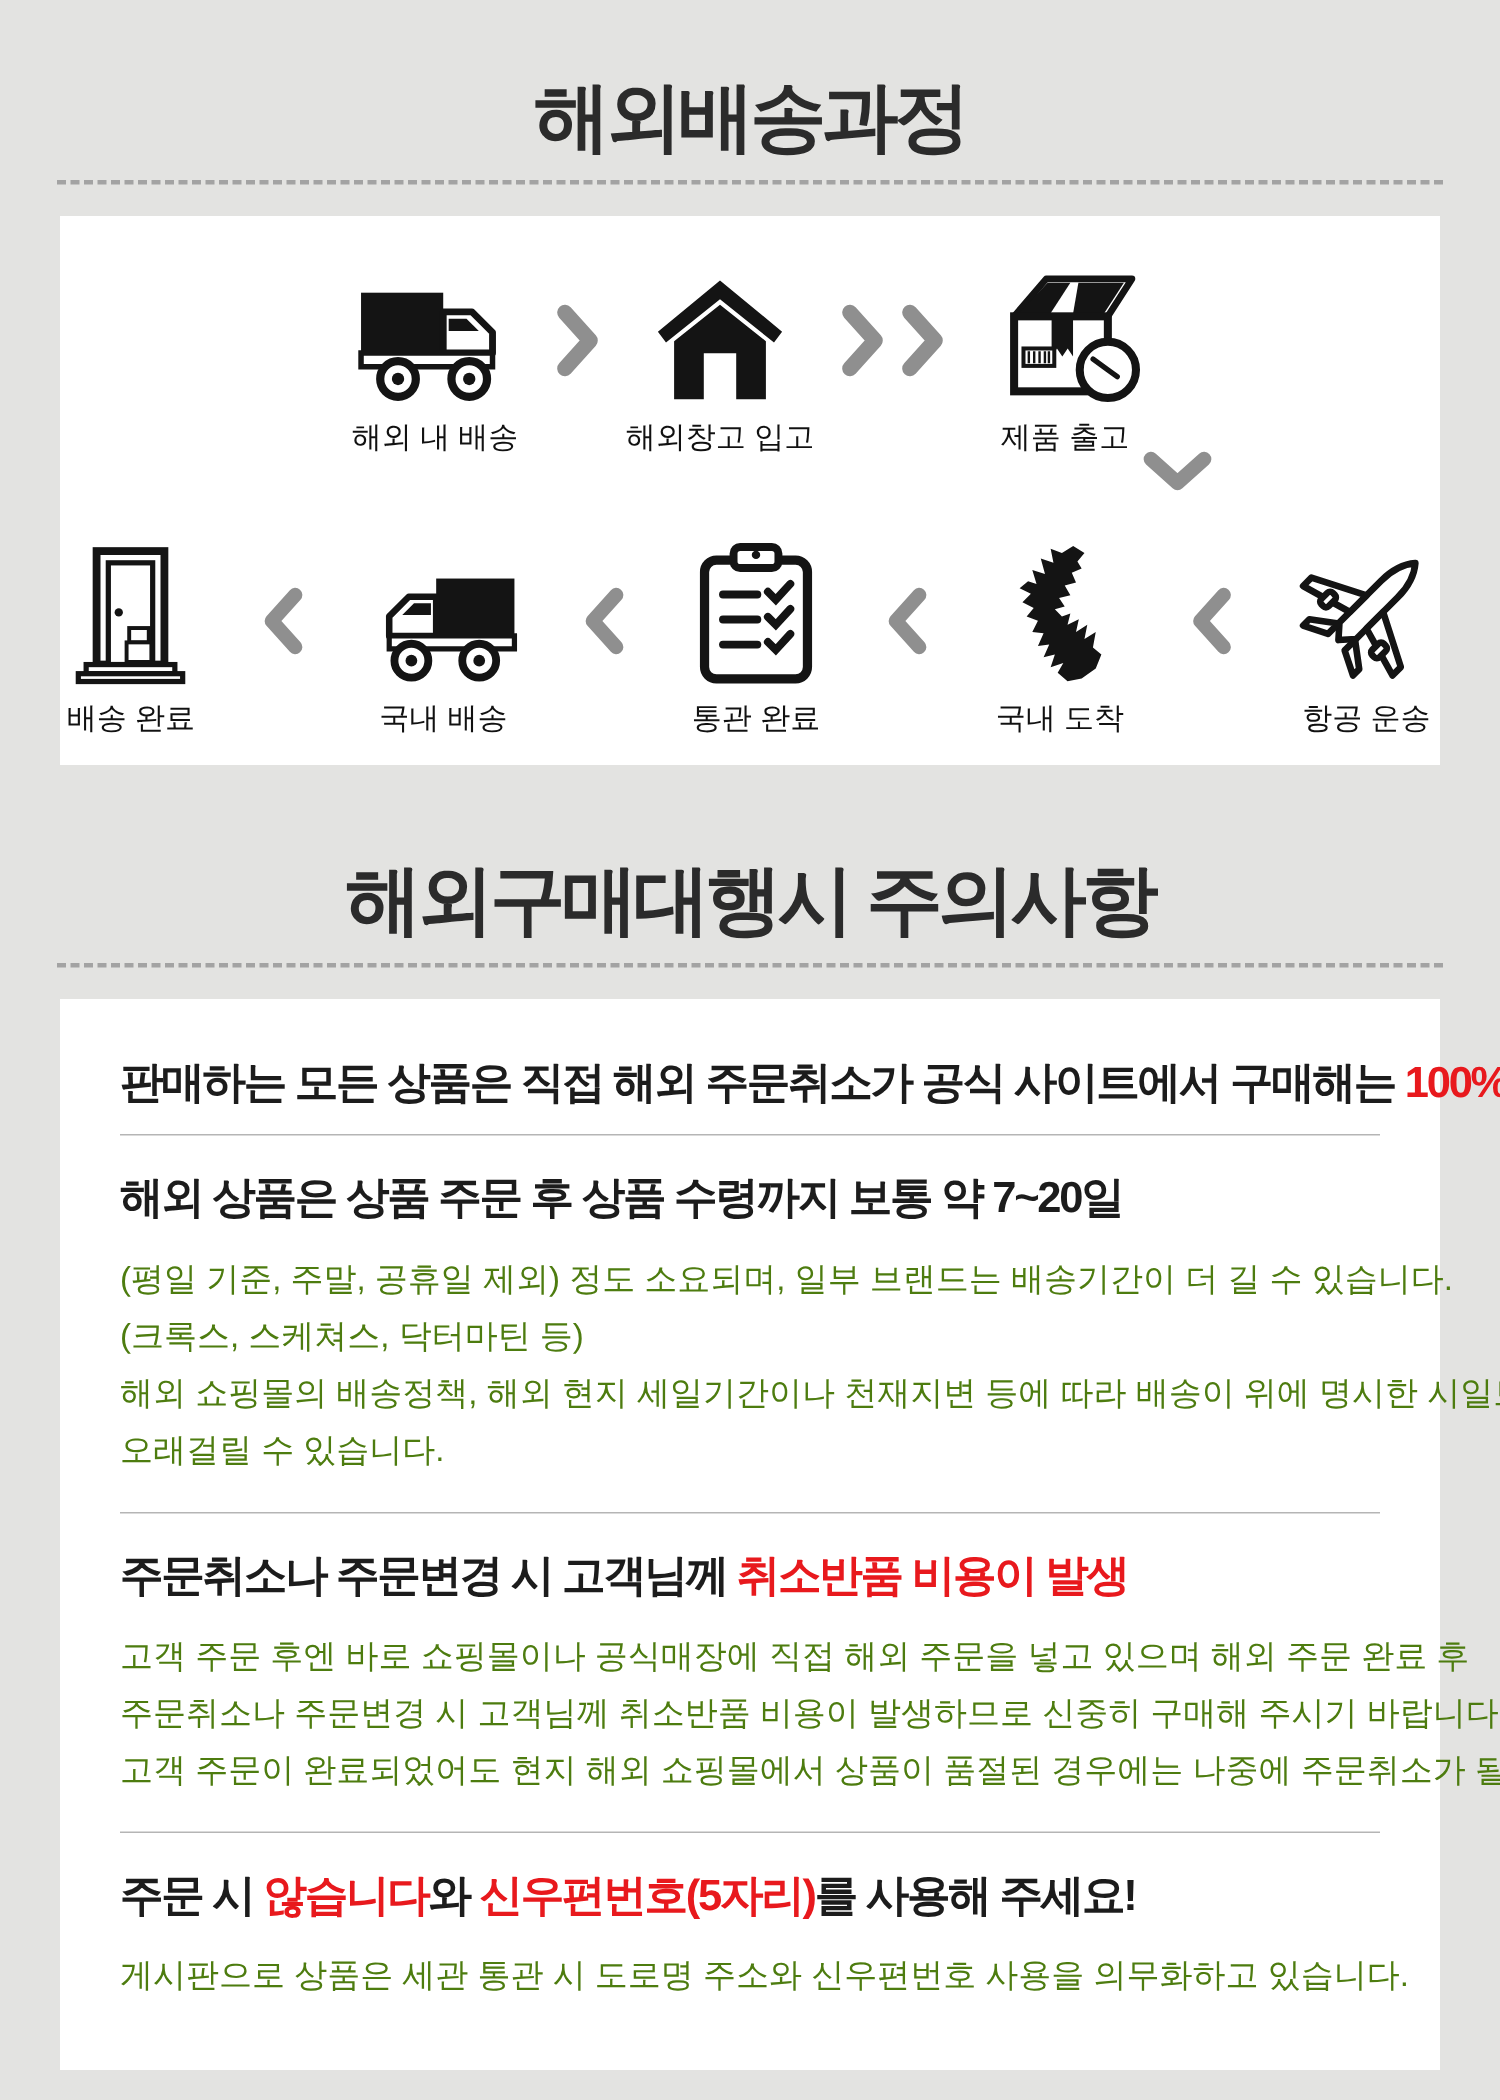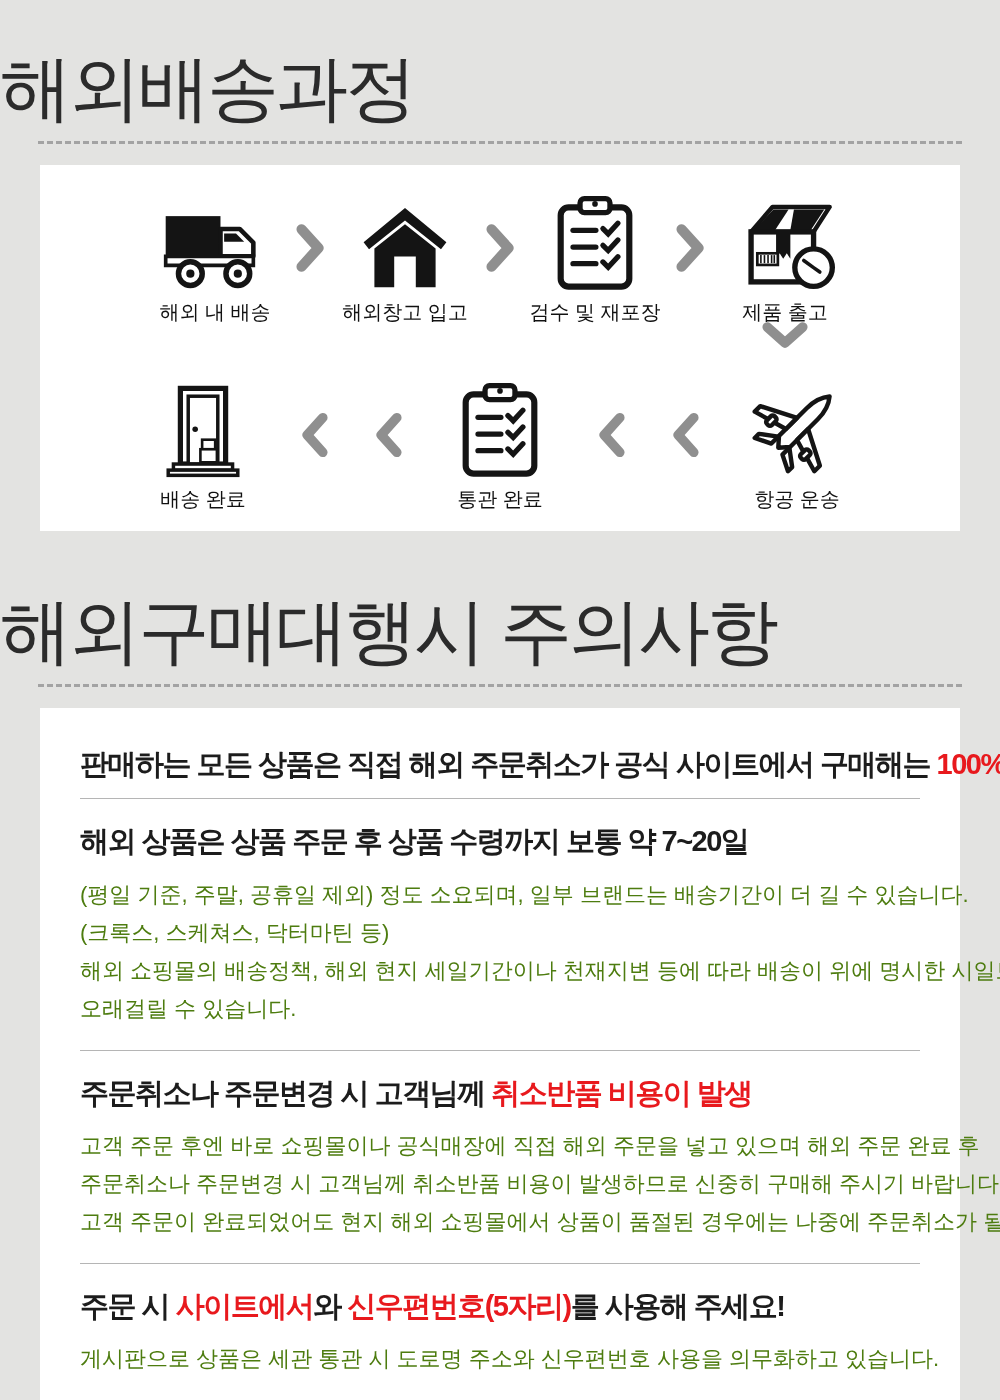"해외배송과정" .big-title { font-size: 72px -> 51px; font-weight: 400 -> 700; text-align: none -> center }
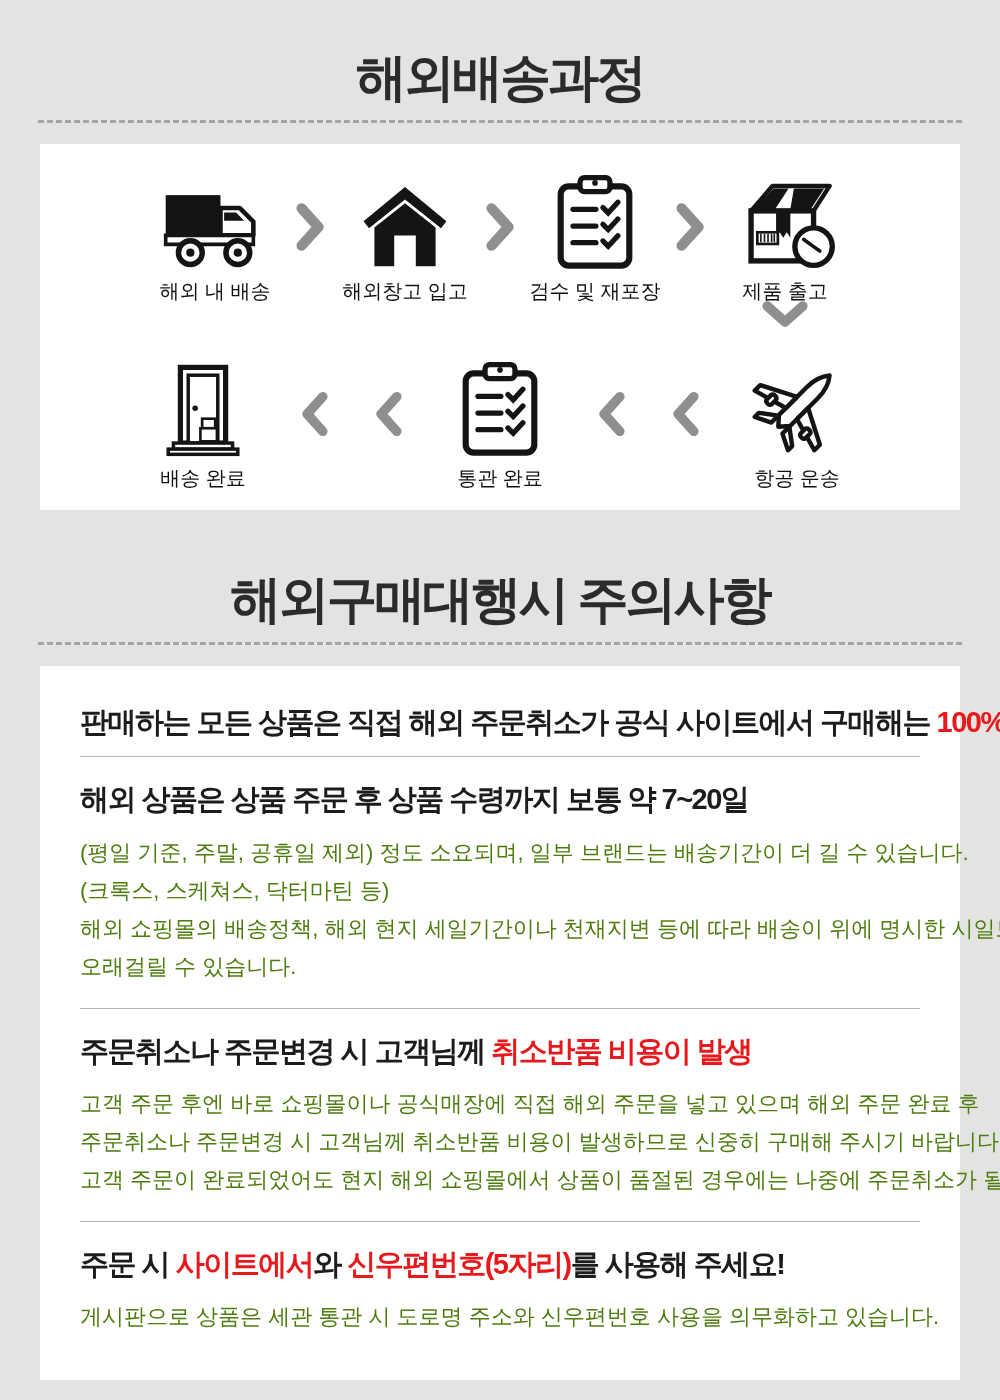"검수 및 재포장" div.flow-cell { html: <div> <div> <svg> <rect></rect> <rect></rect> <circle></circle> <g> <line></line> <line></line> <line></line> <path></path> <path></path> <path></path> </g> </svg> </div> <div>검수 및 재포장</div> </div> -> none }
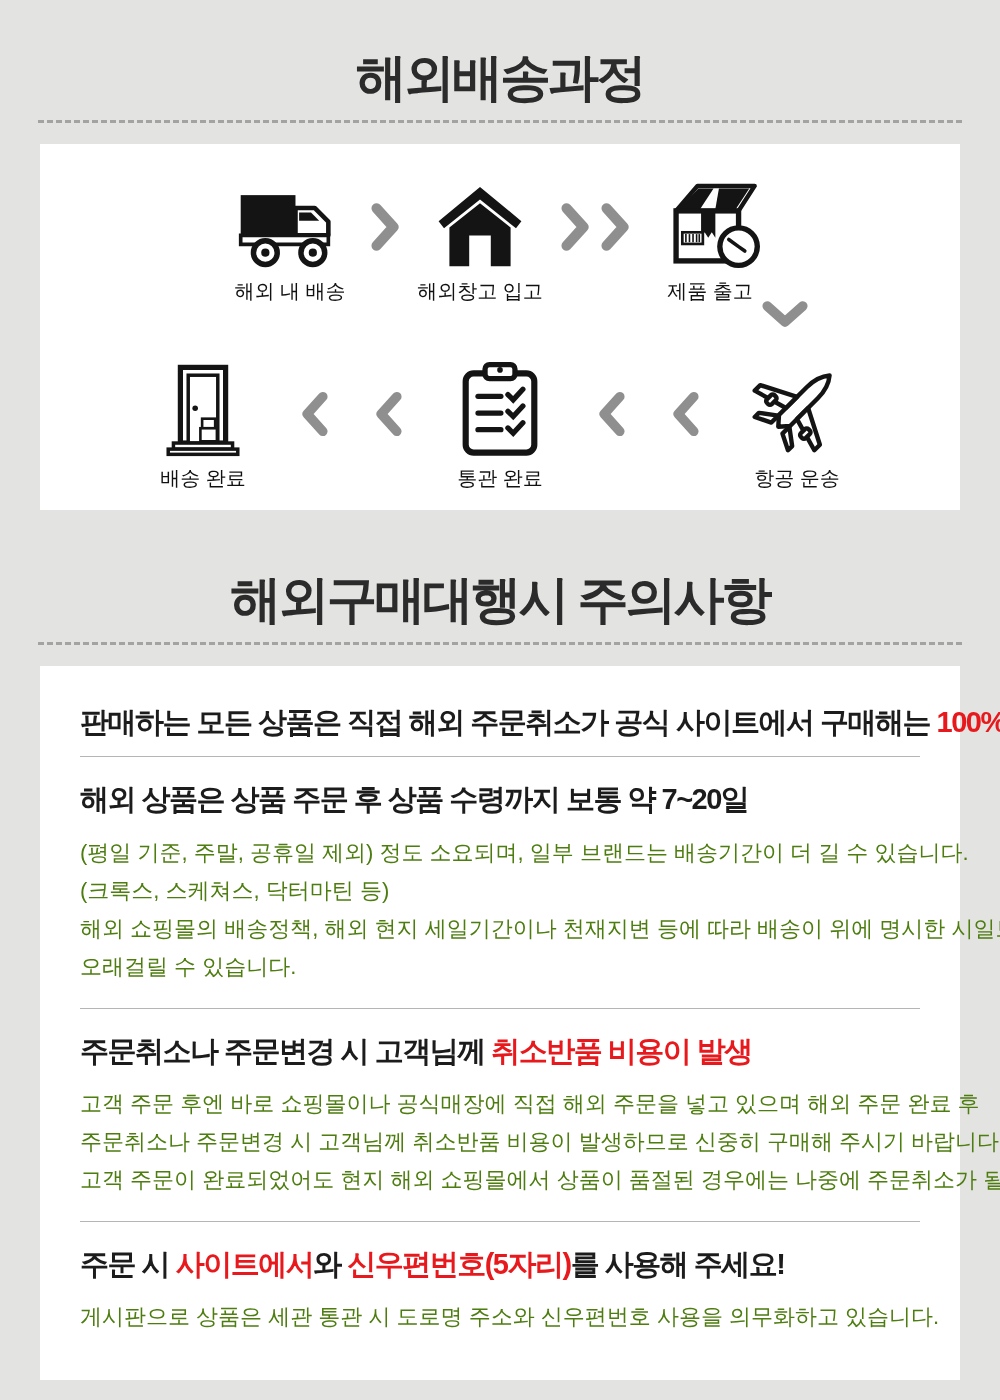"국내 배송" div.flow-cell { html: none -> <div> <div> <svg> <g> <rect></rect> <path></path> <path></path> <path></path> <circle></circle> <circle></circle> <circle></circle> <circle></circle> </g> </svg> </div> <div>국내 배송</div> </div> }
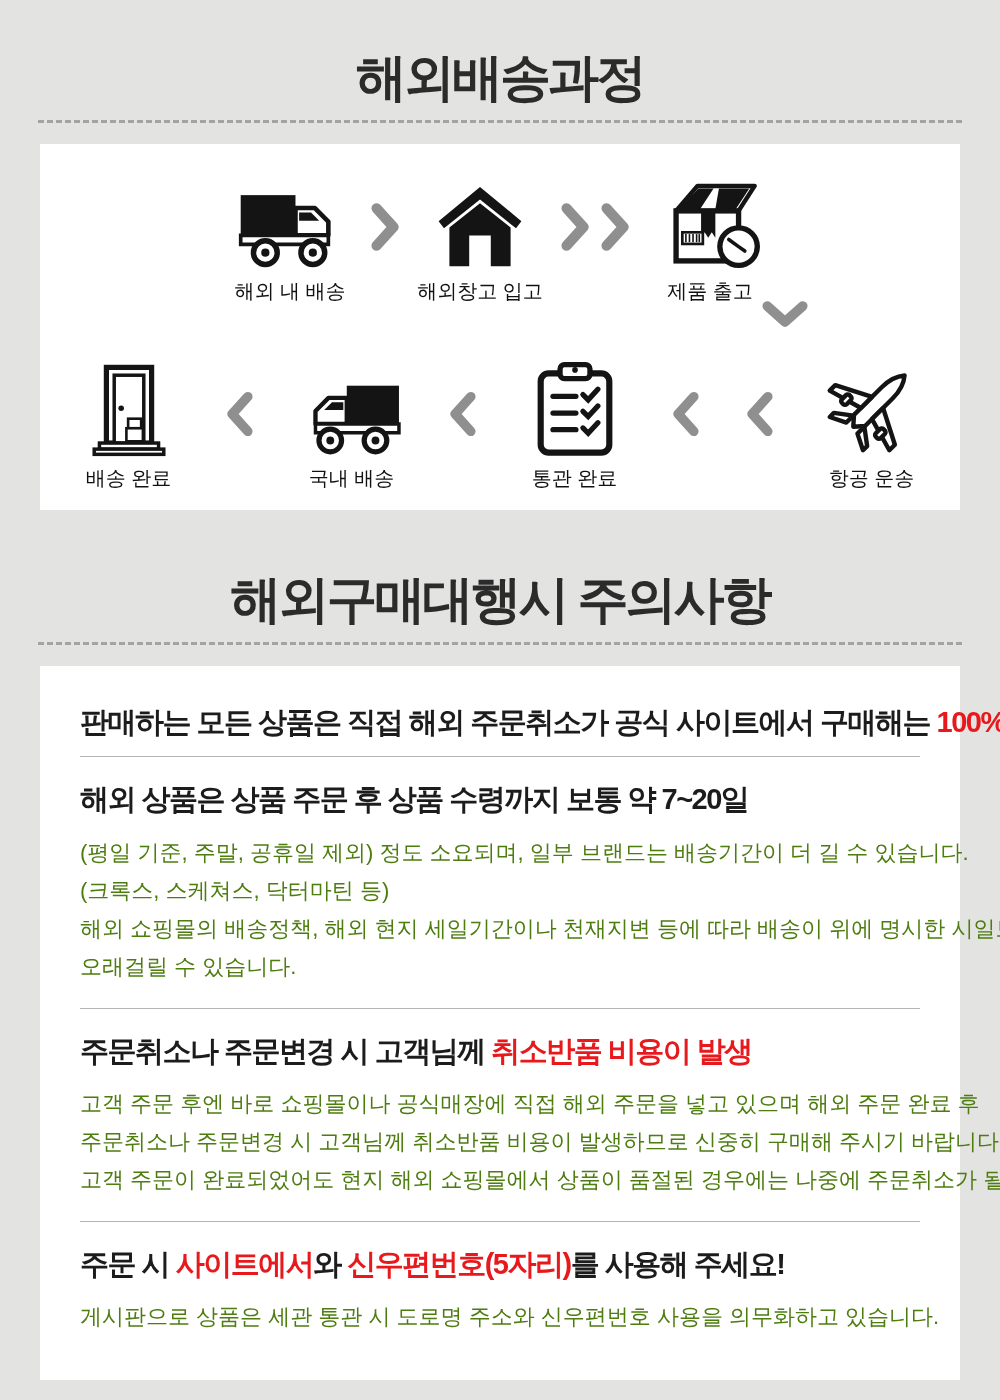"국내 도착" div.flow-cell { html: none -> <div> <div> <svg> <path></path> </svg> </div> <div>국내 도착</div> </div> }
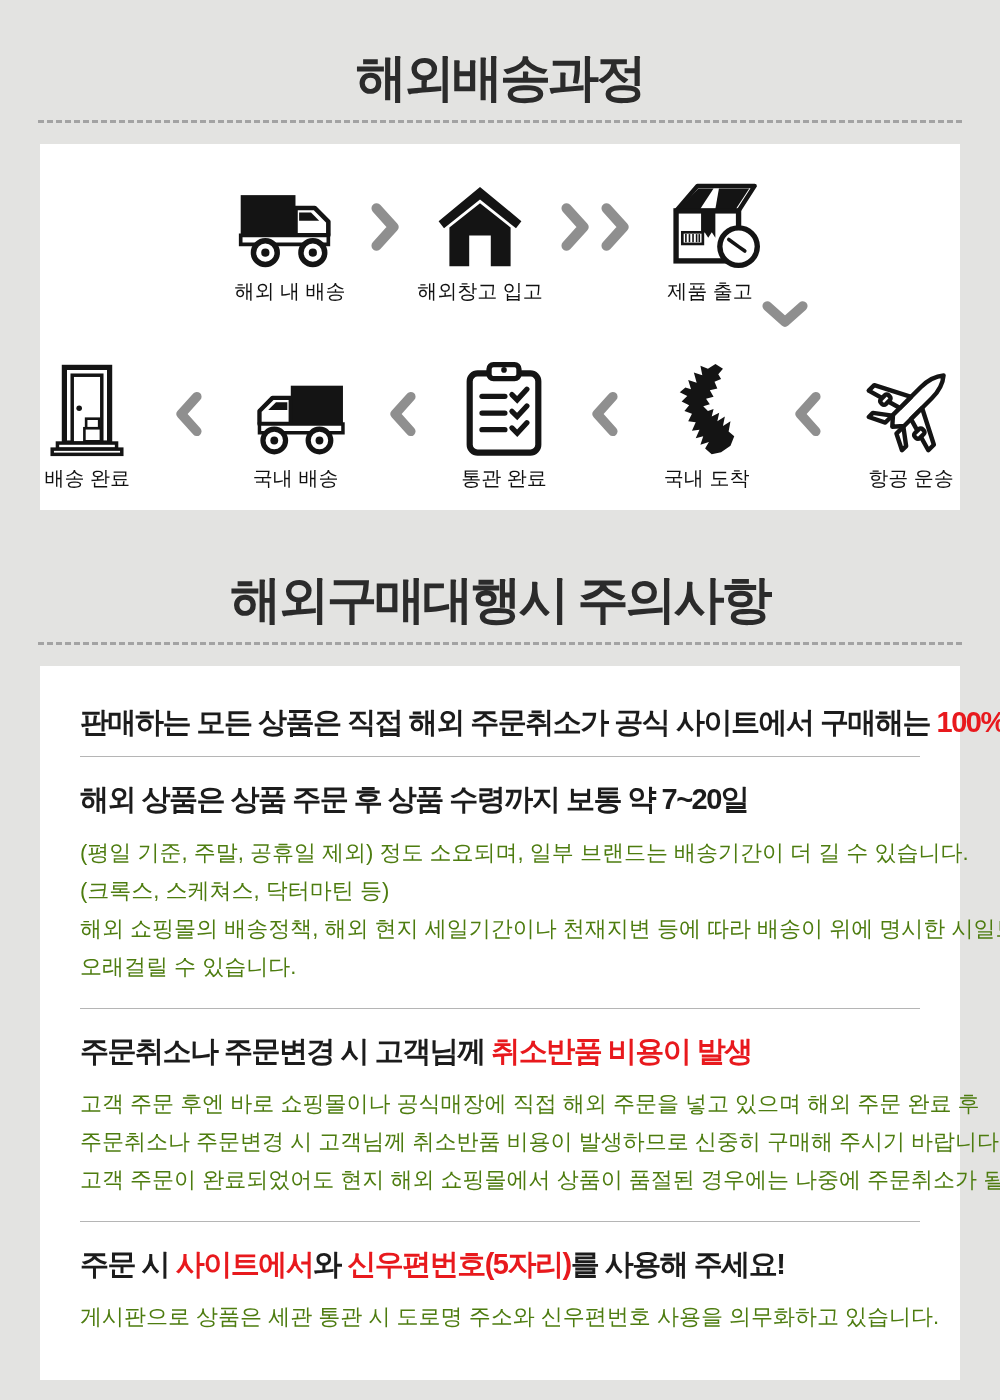"사이트에서" span.red { text: 사이트에서 -> 않습니다 }
